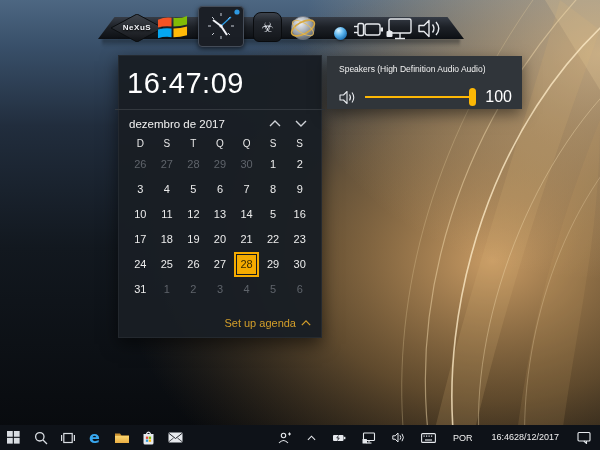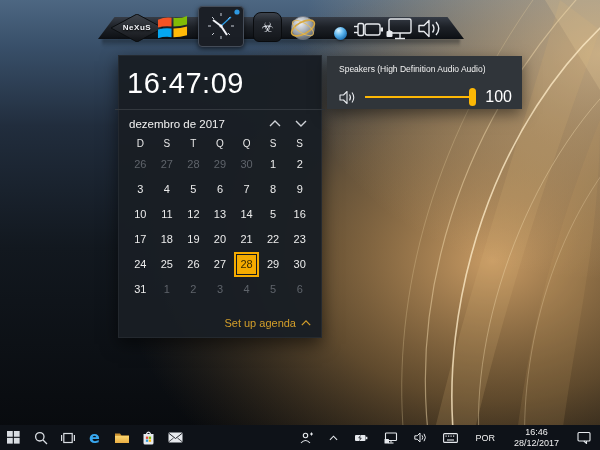"16:46" .tray-clock { flex-direction: column -> row }
